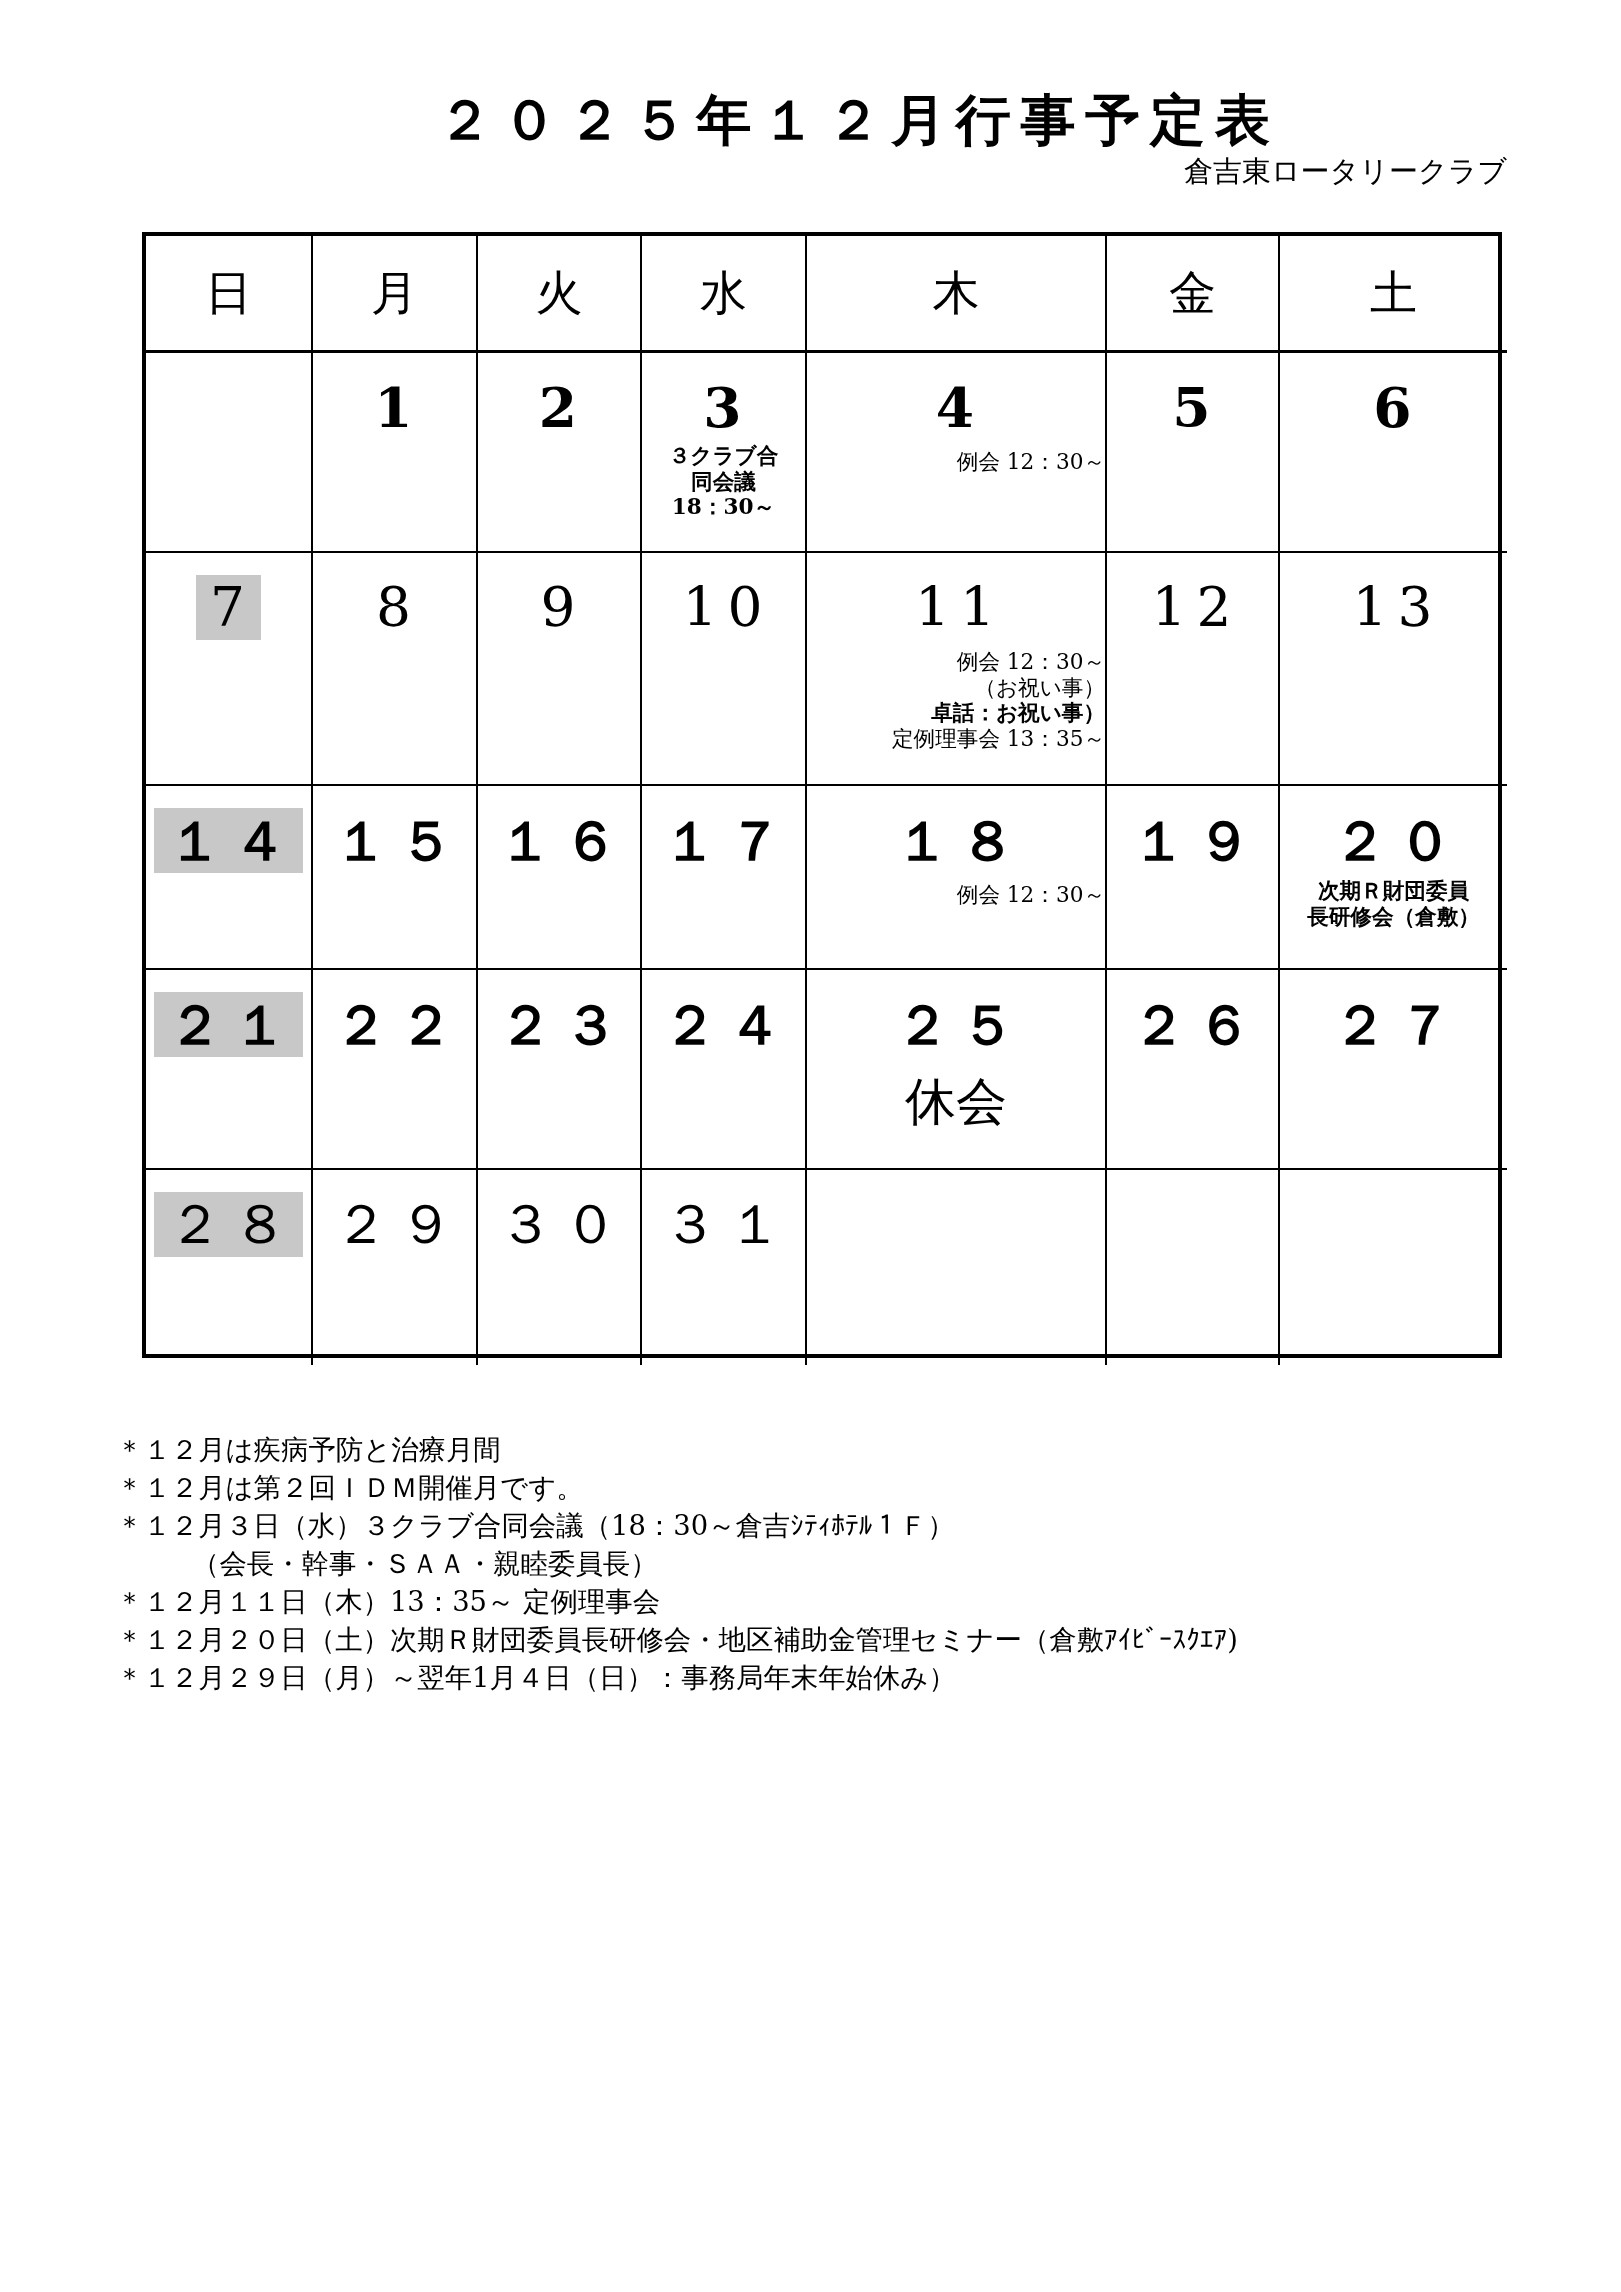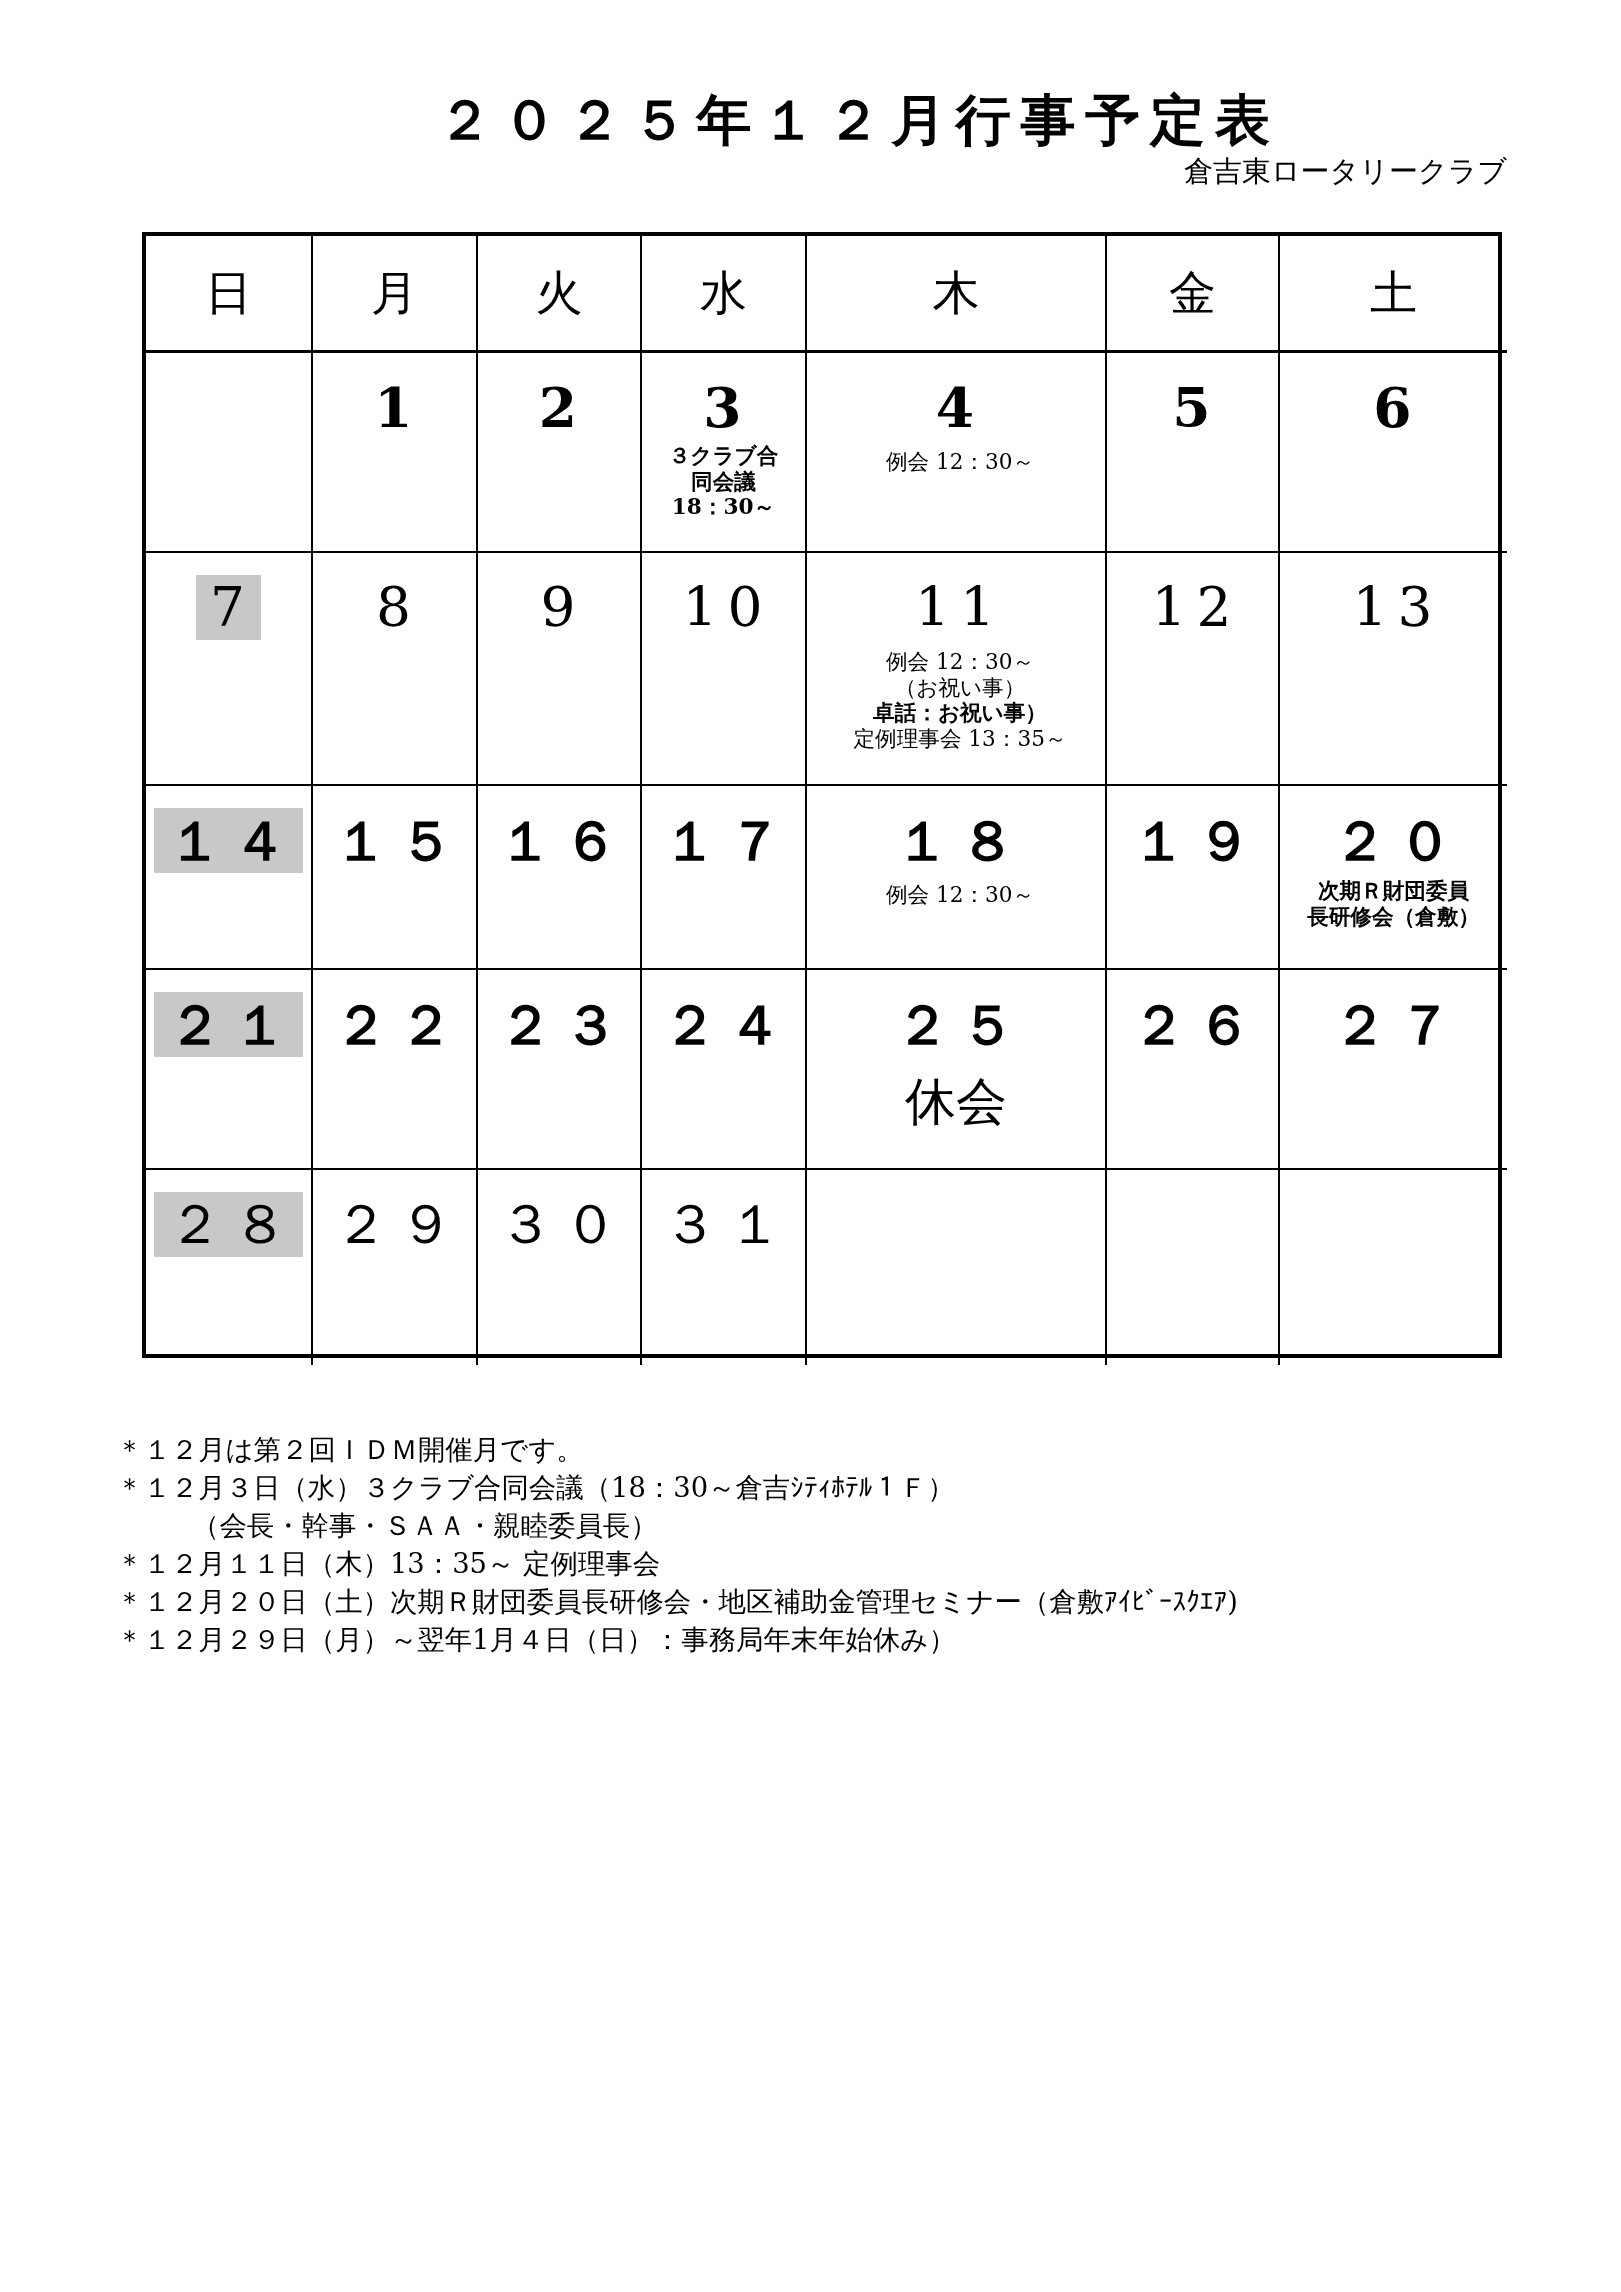"例会 12：30～" .ev.left { text-align: center -> right }
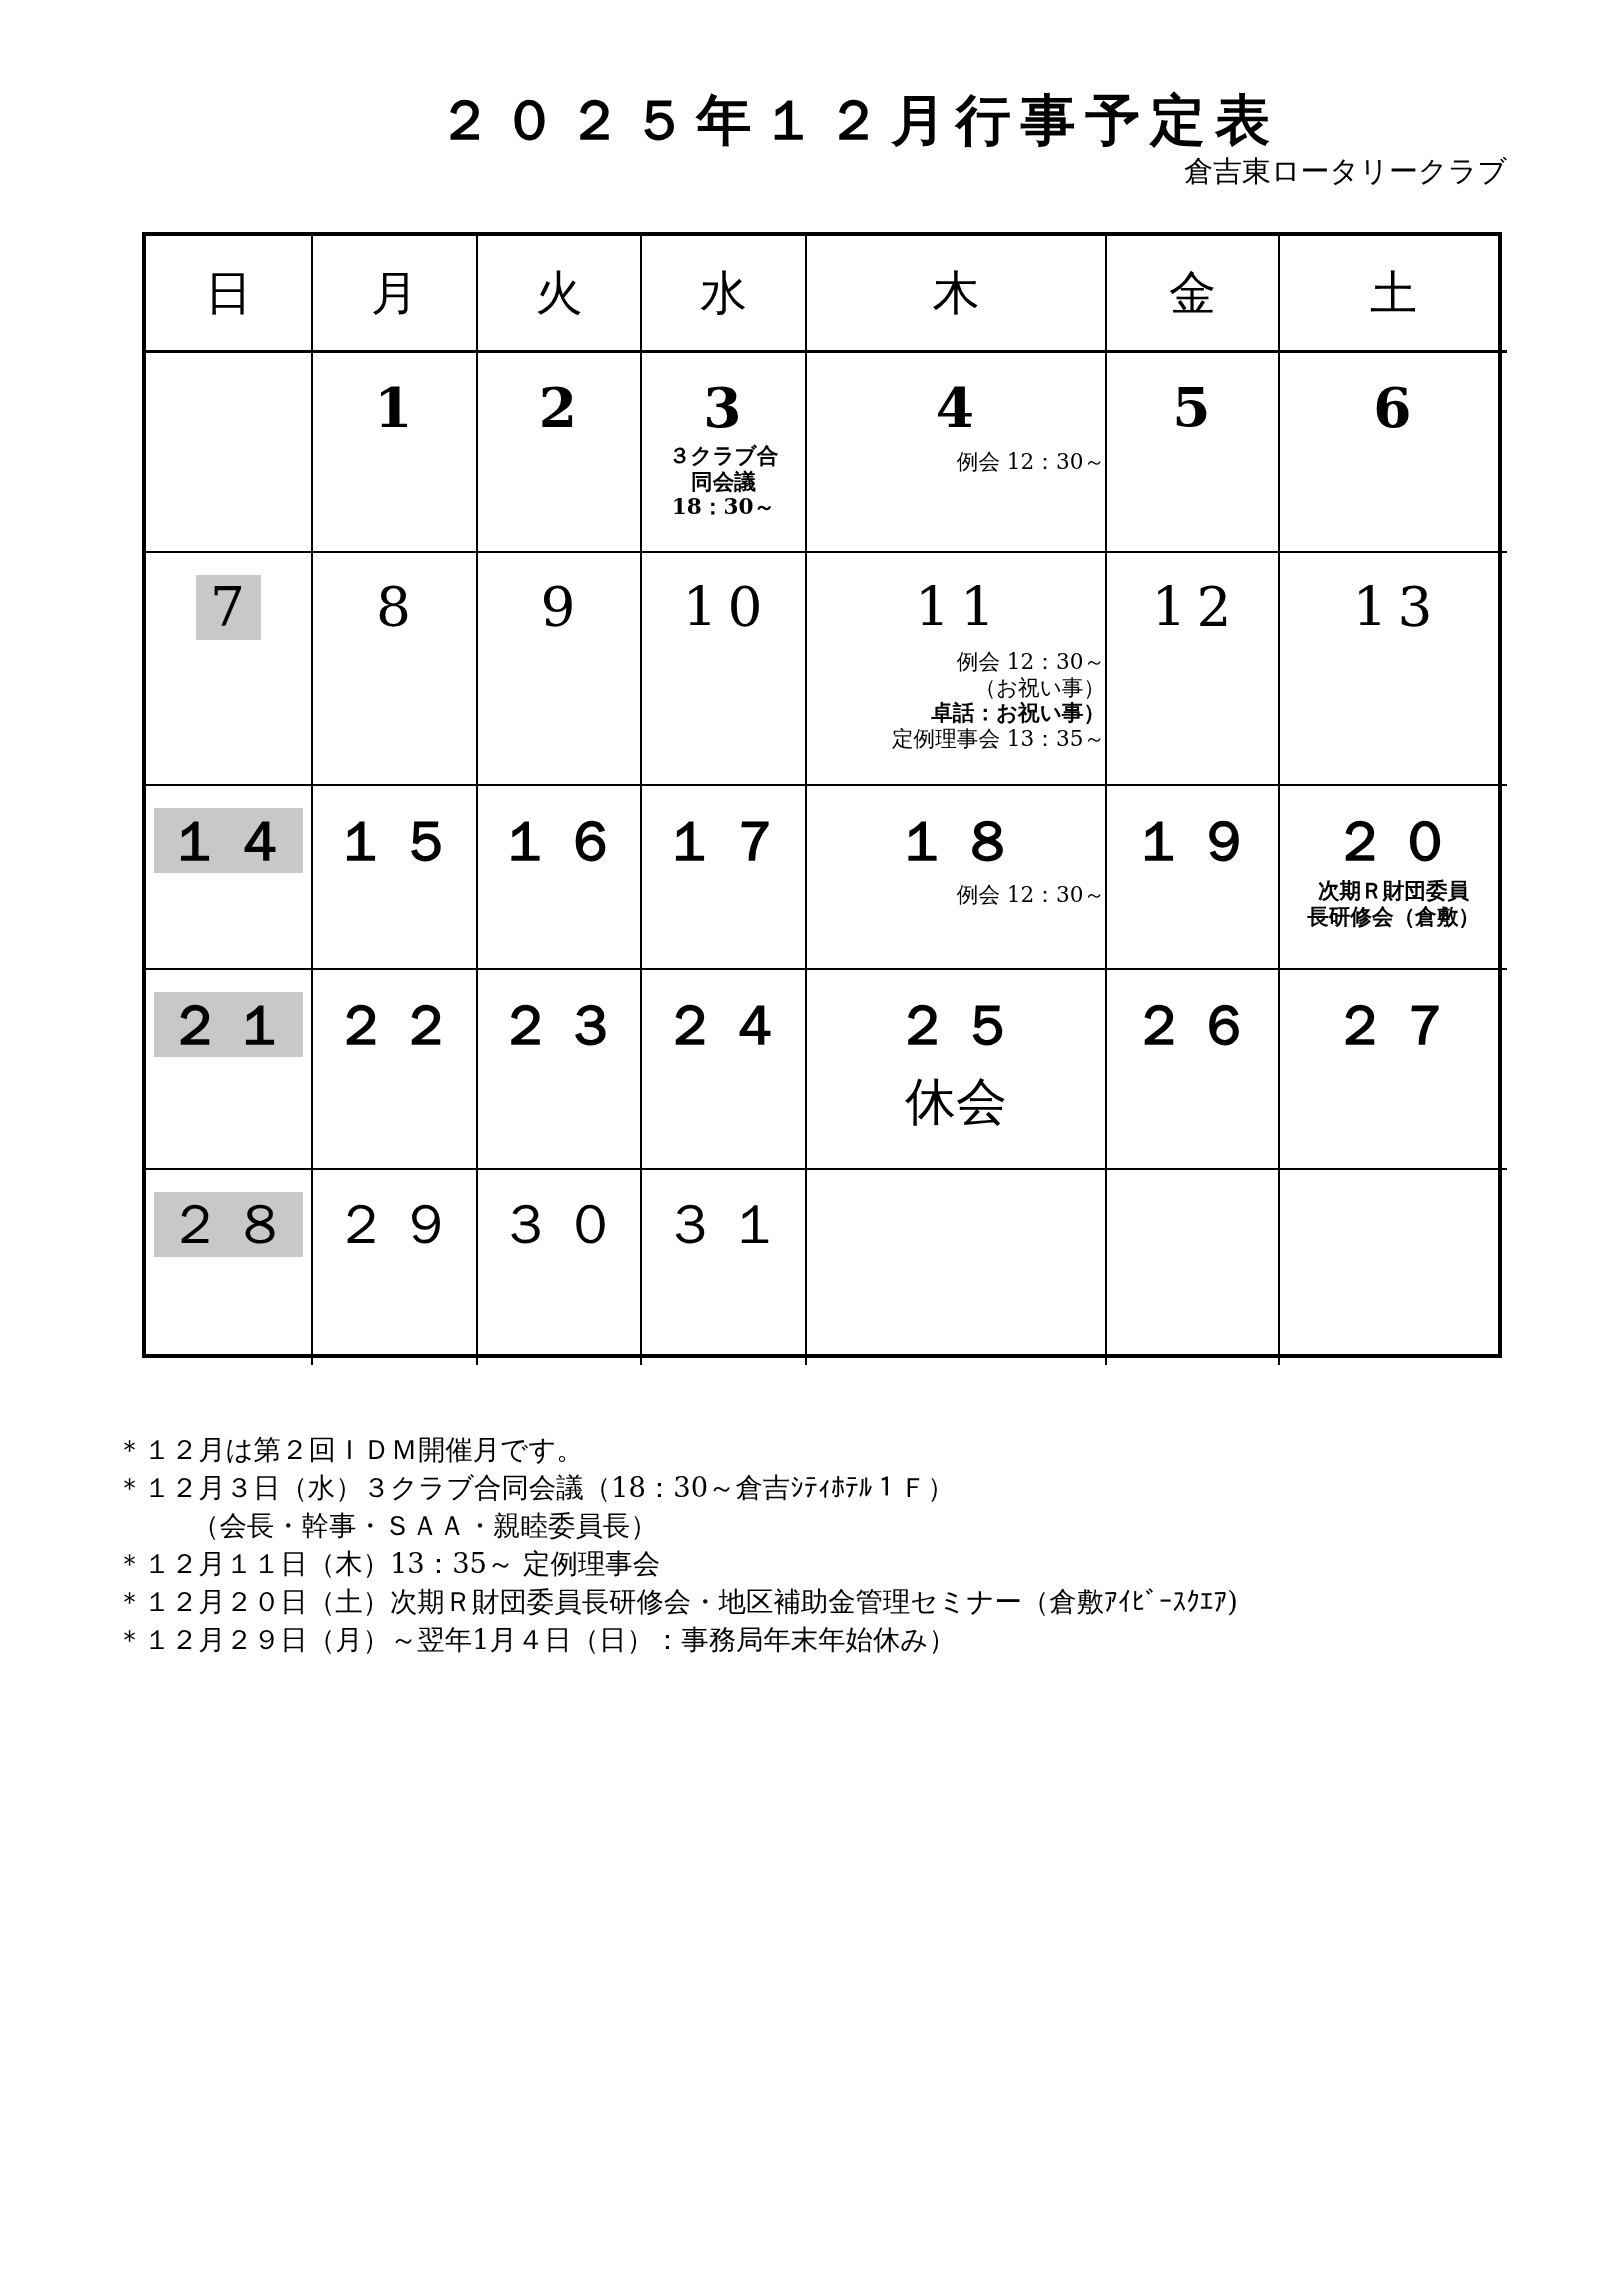"＊１２月は疾病予防と治療月間" div.n { html: none -> <div>＊１２月は疾病予防と治療月間</div> }
